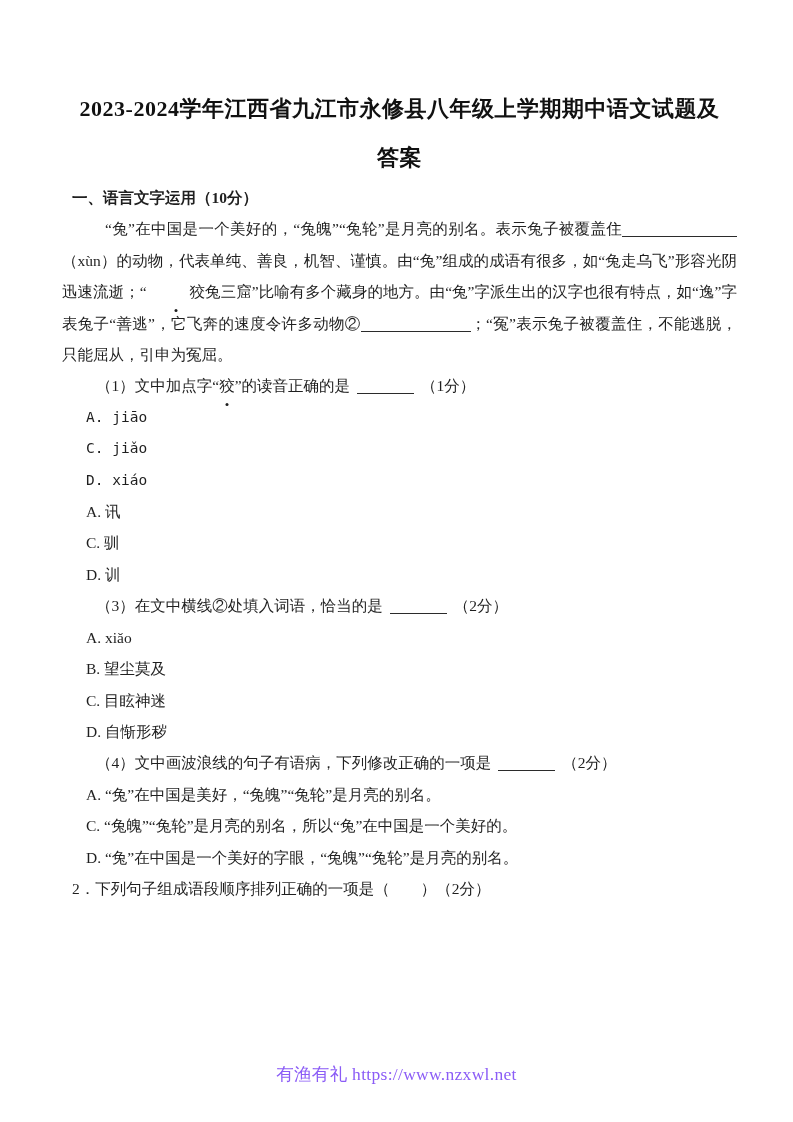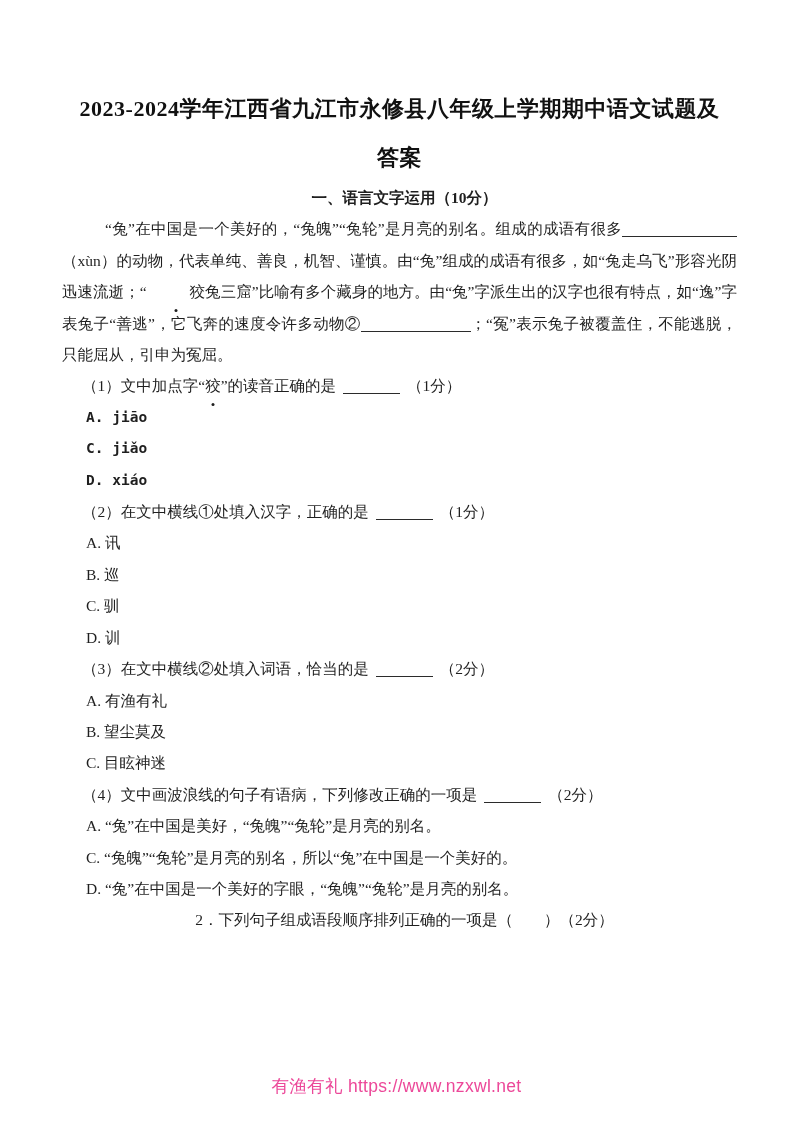"一、语言文字运用（10分）" .q { text-align: center -> none }
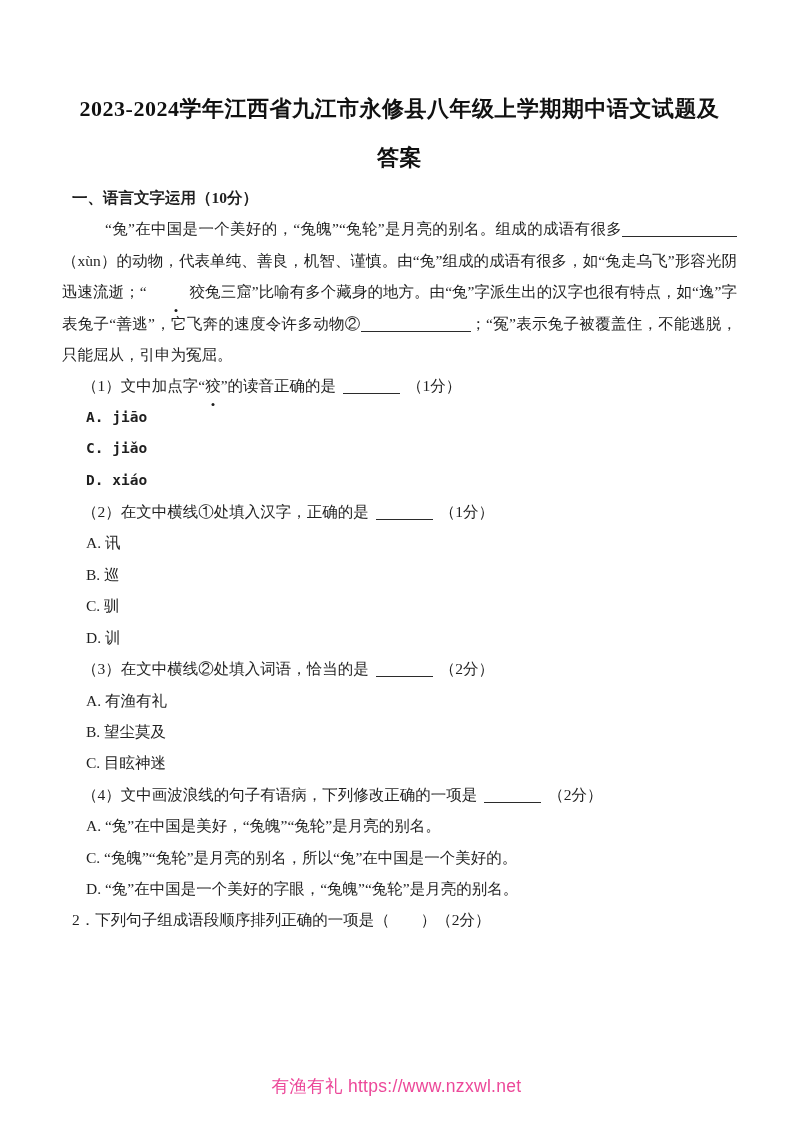"。组成的成语有很多" span { text: 组成的成语有很多 -> 表示兔子被覆盖住 }
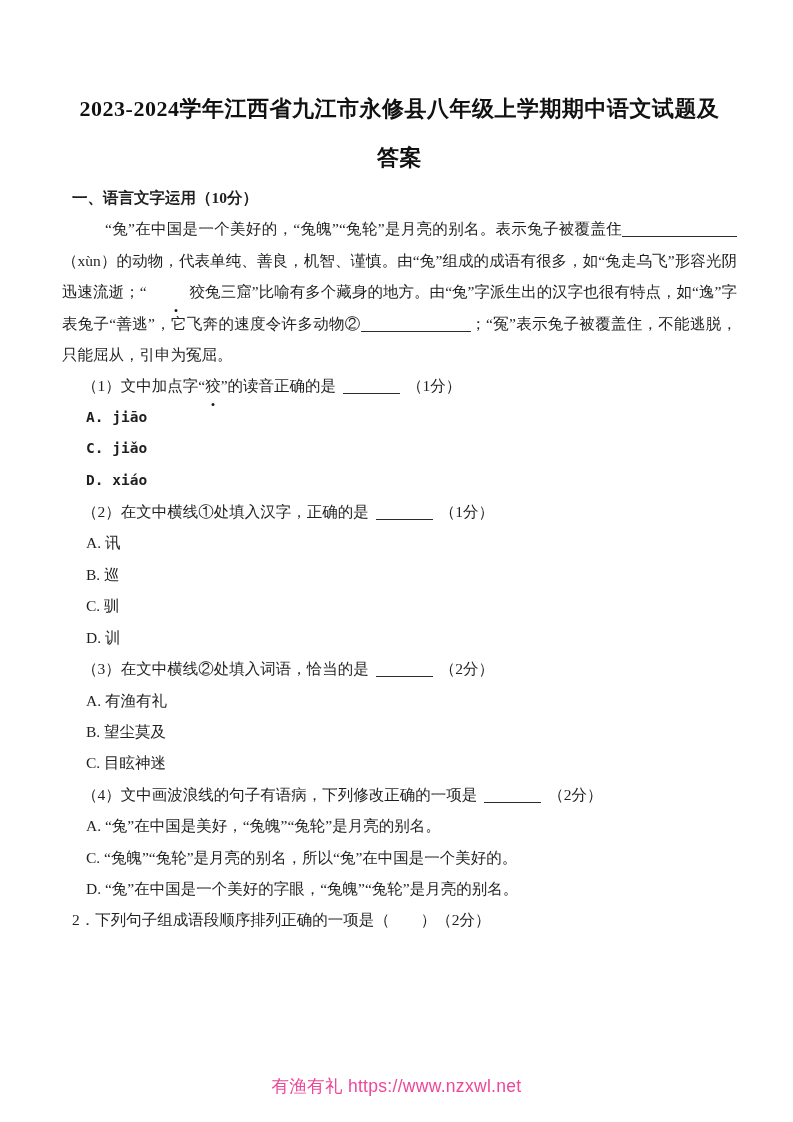"（1）文中加点字“狡”的读音正确的是 （1分）" .subq { margin-left: 20px -> 34px }
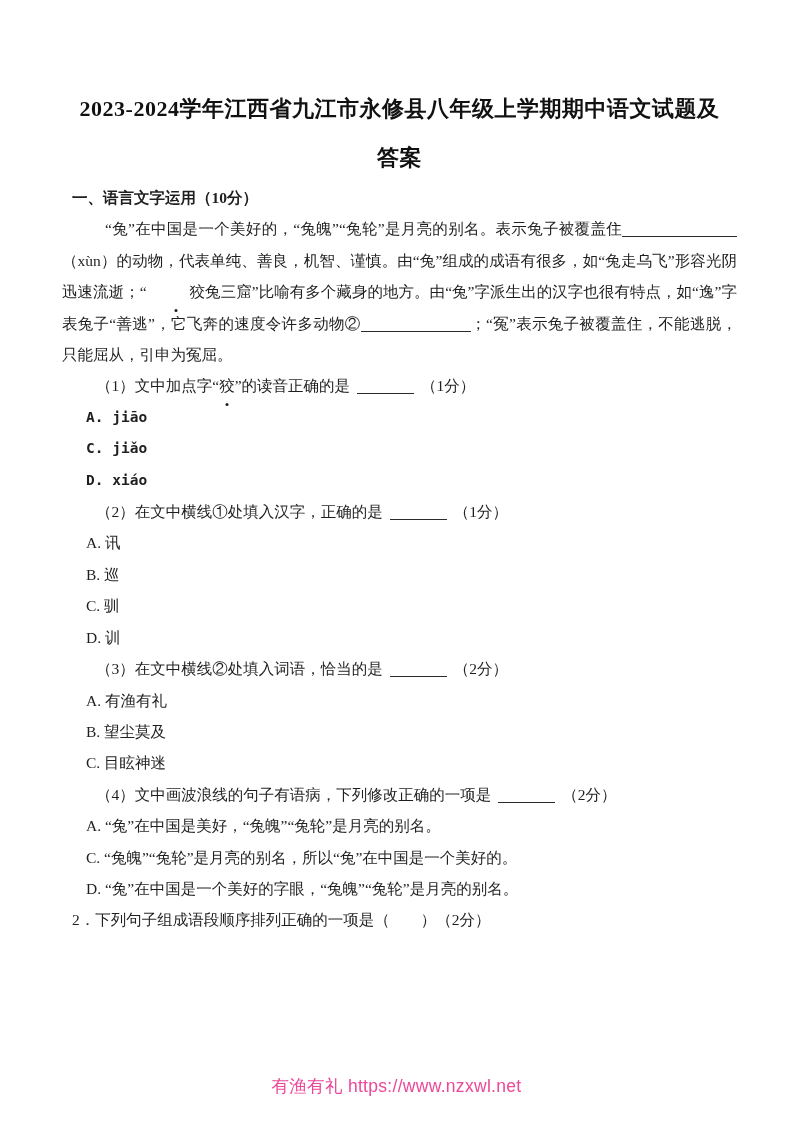"A. jiāo" .mono { font-weight: bold -> none }
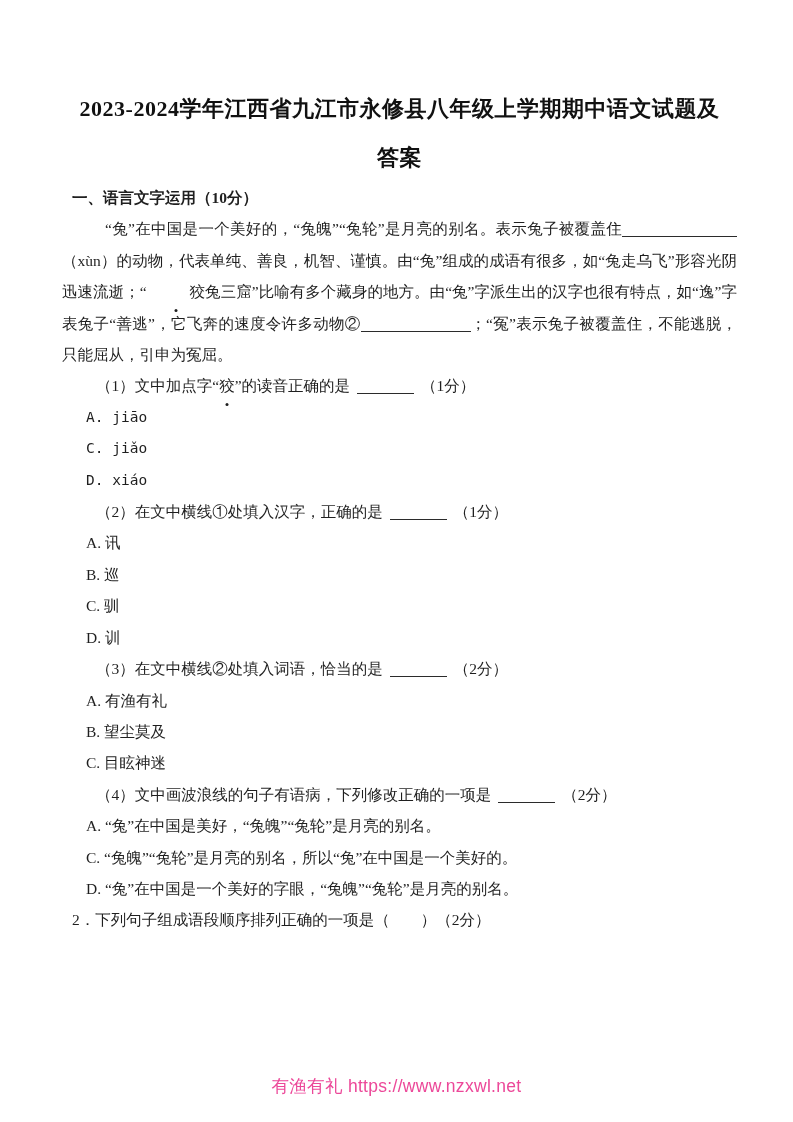"（2）在文中横线①处填入汉字，正确的是 （1分）" div.subq { html: <div><span>（2）在文中横线①处填入汉字，正确的是</span><span></span><span>（1分）</span></div> -> none }
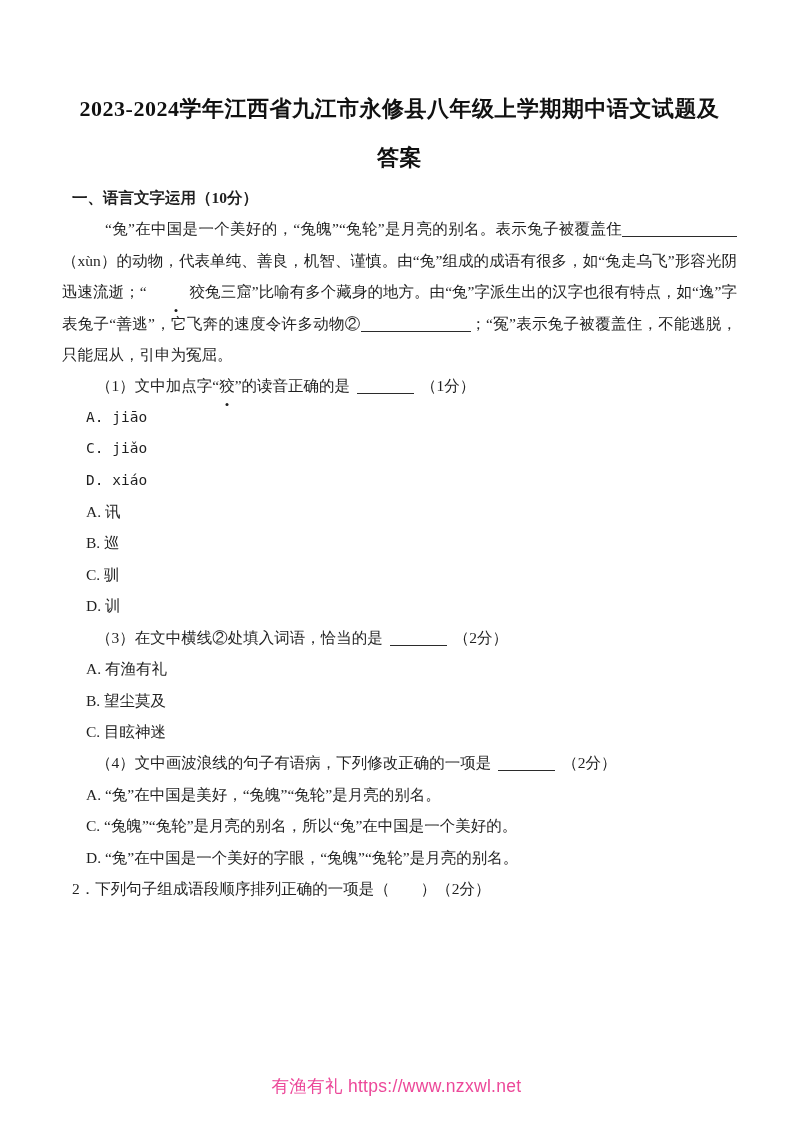"B. 巡" div.option { html: <div>B. 巡</div> -> none }
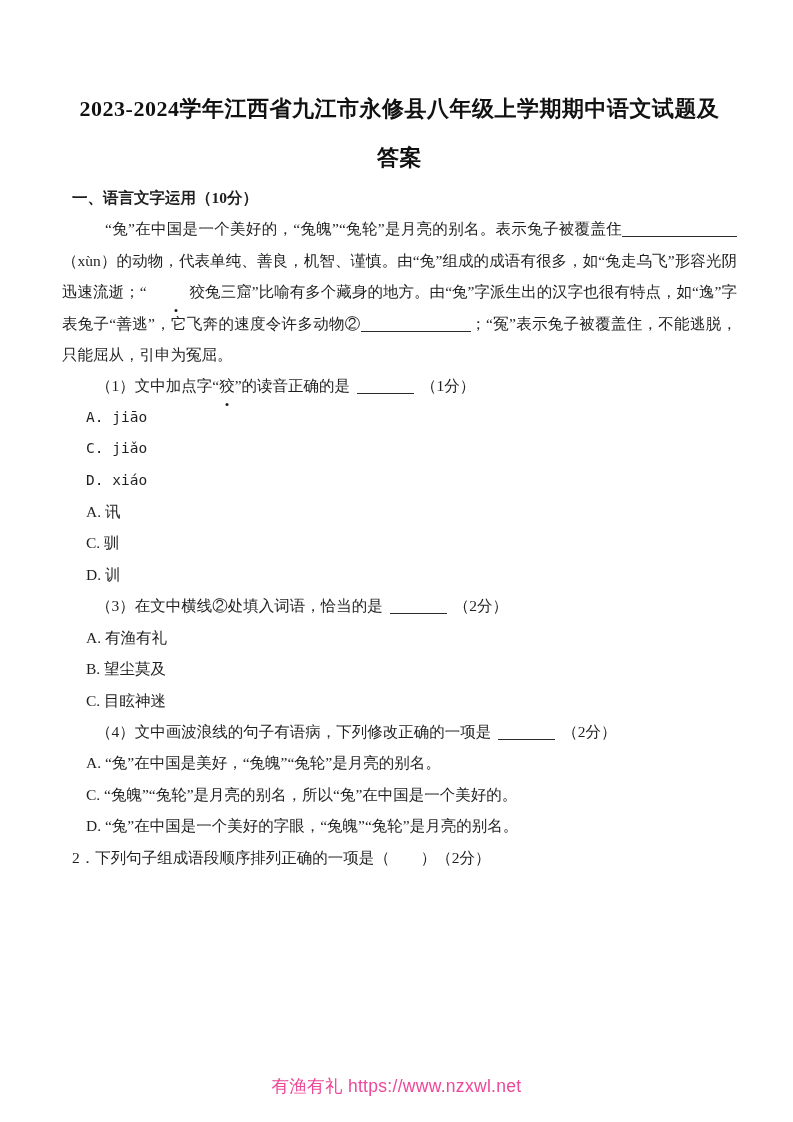"A. 有渔有礼" div.option { text: 有渔有礼 -> xiǎo }
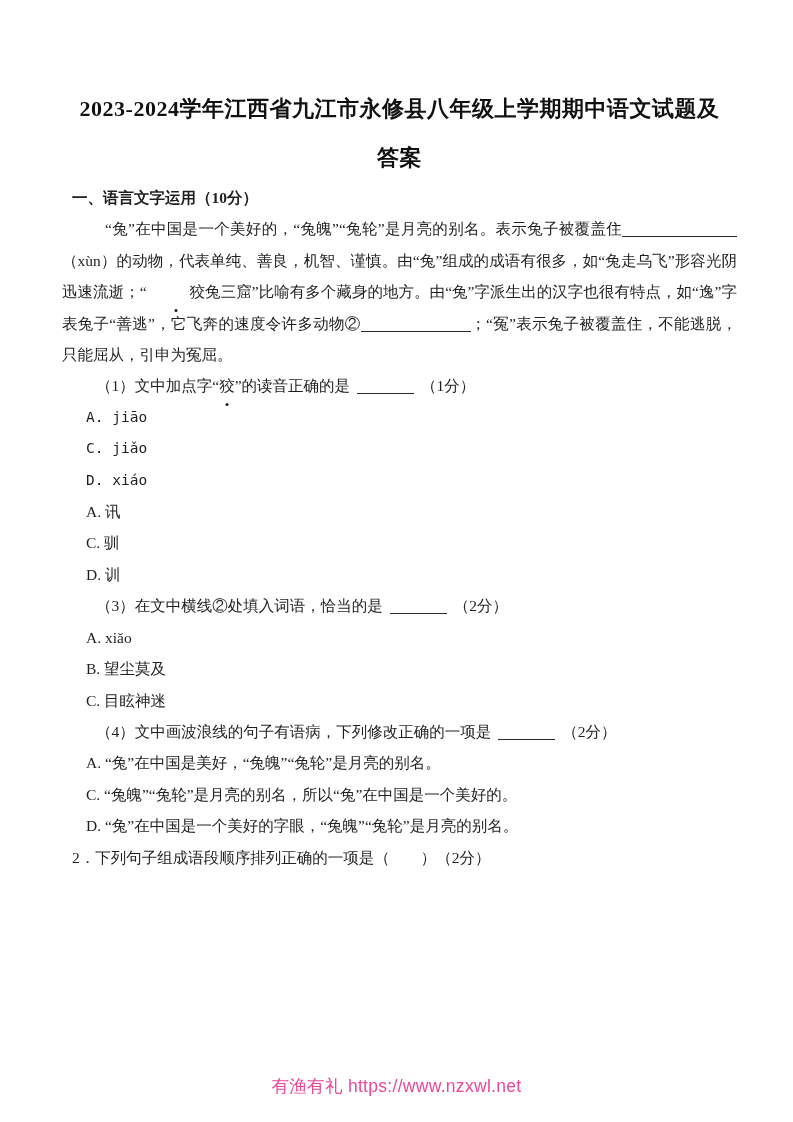"D. 自惭形秽" div.option { html: none -> <div>D. 自惭形秽</div> }
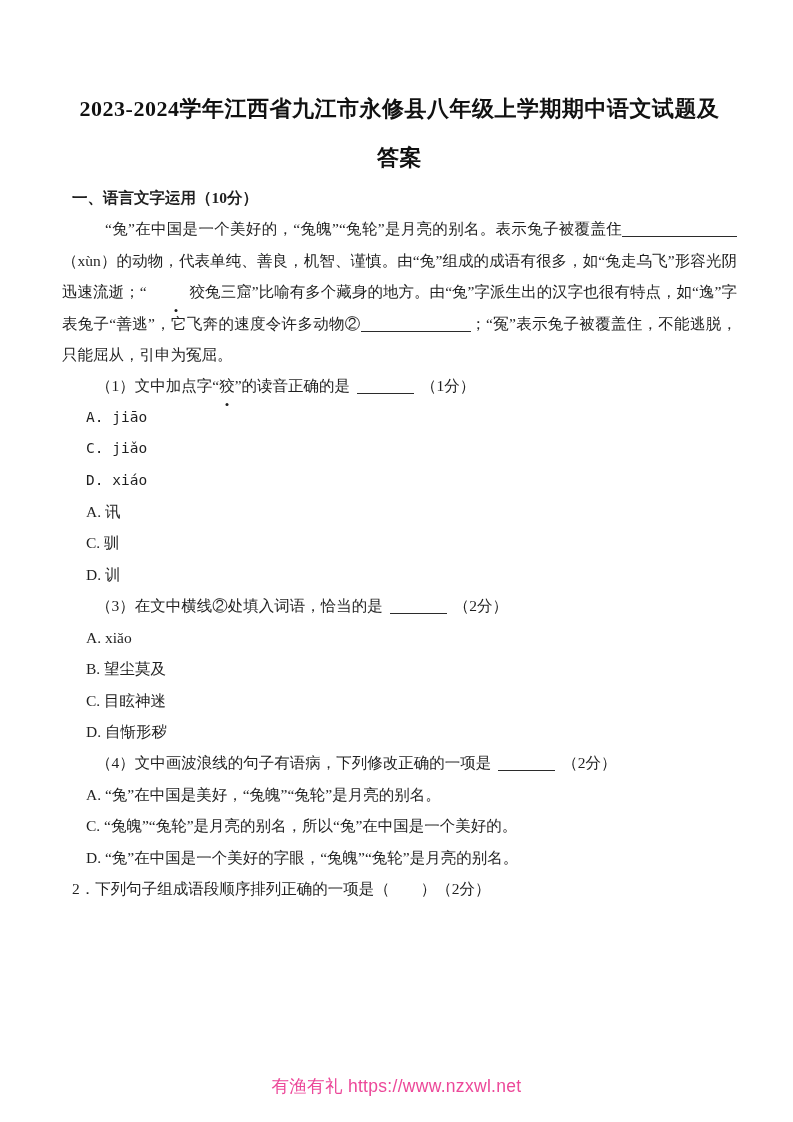"有渔有礼 https://www.nzxwl.net" .footer { color: #ec4899 -> #8b5cf6; font-family: Liberation Sans, sans-serif -> Liberation Serif, serif; margin-top: 12px -> none }
